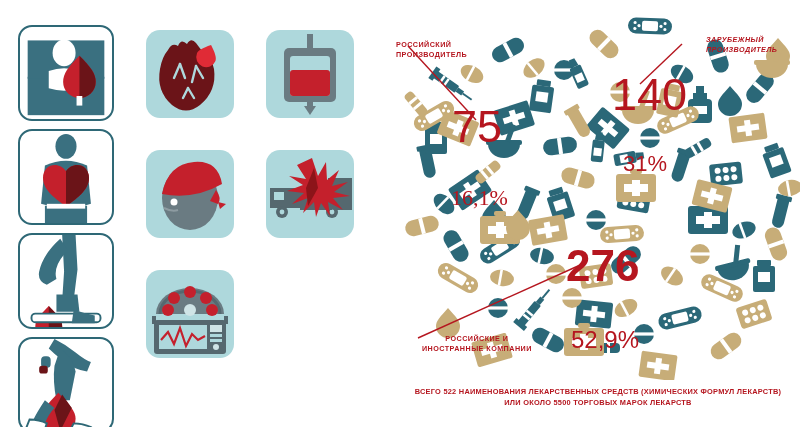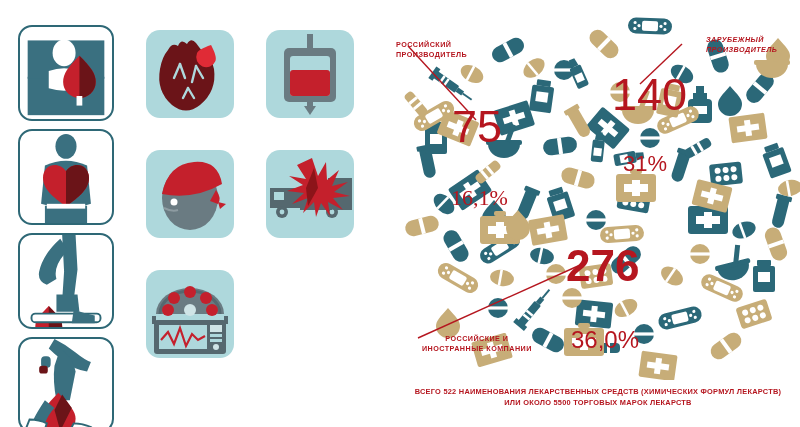"36,0%" div.pct { text: 36,0% -> 52,9% }
